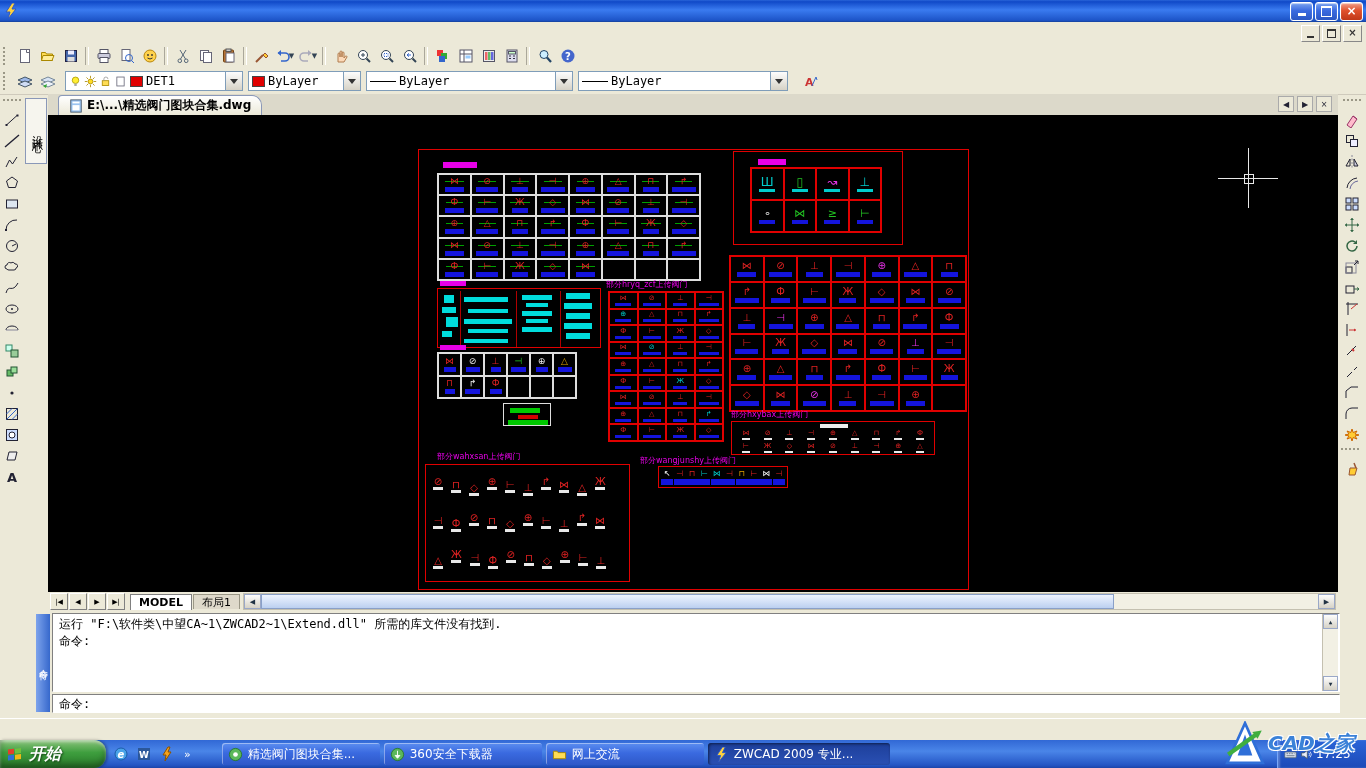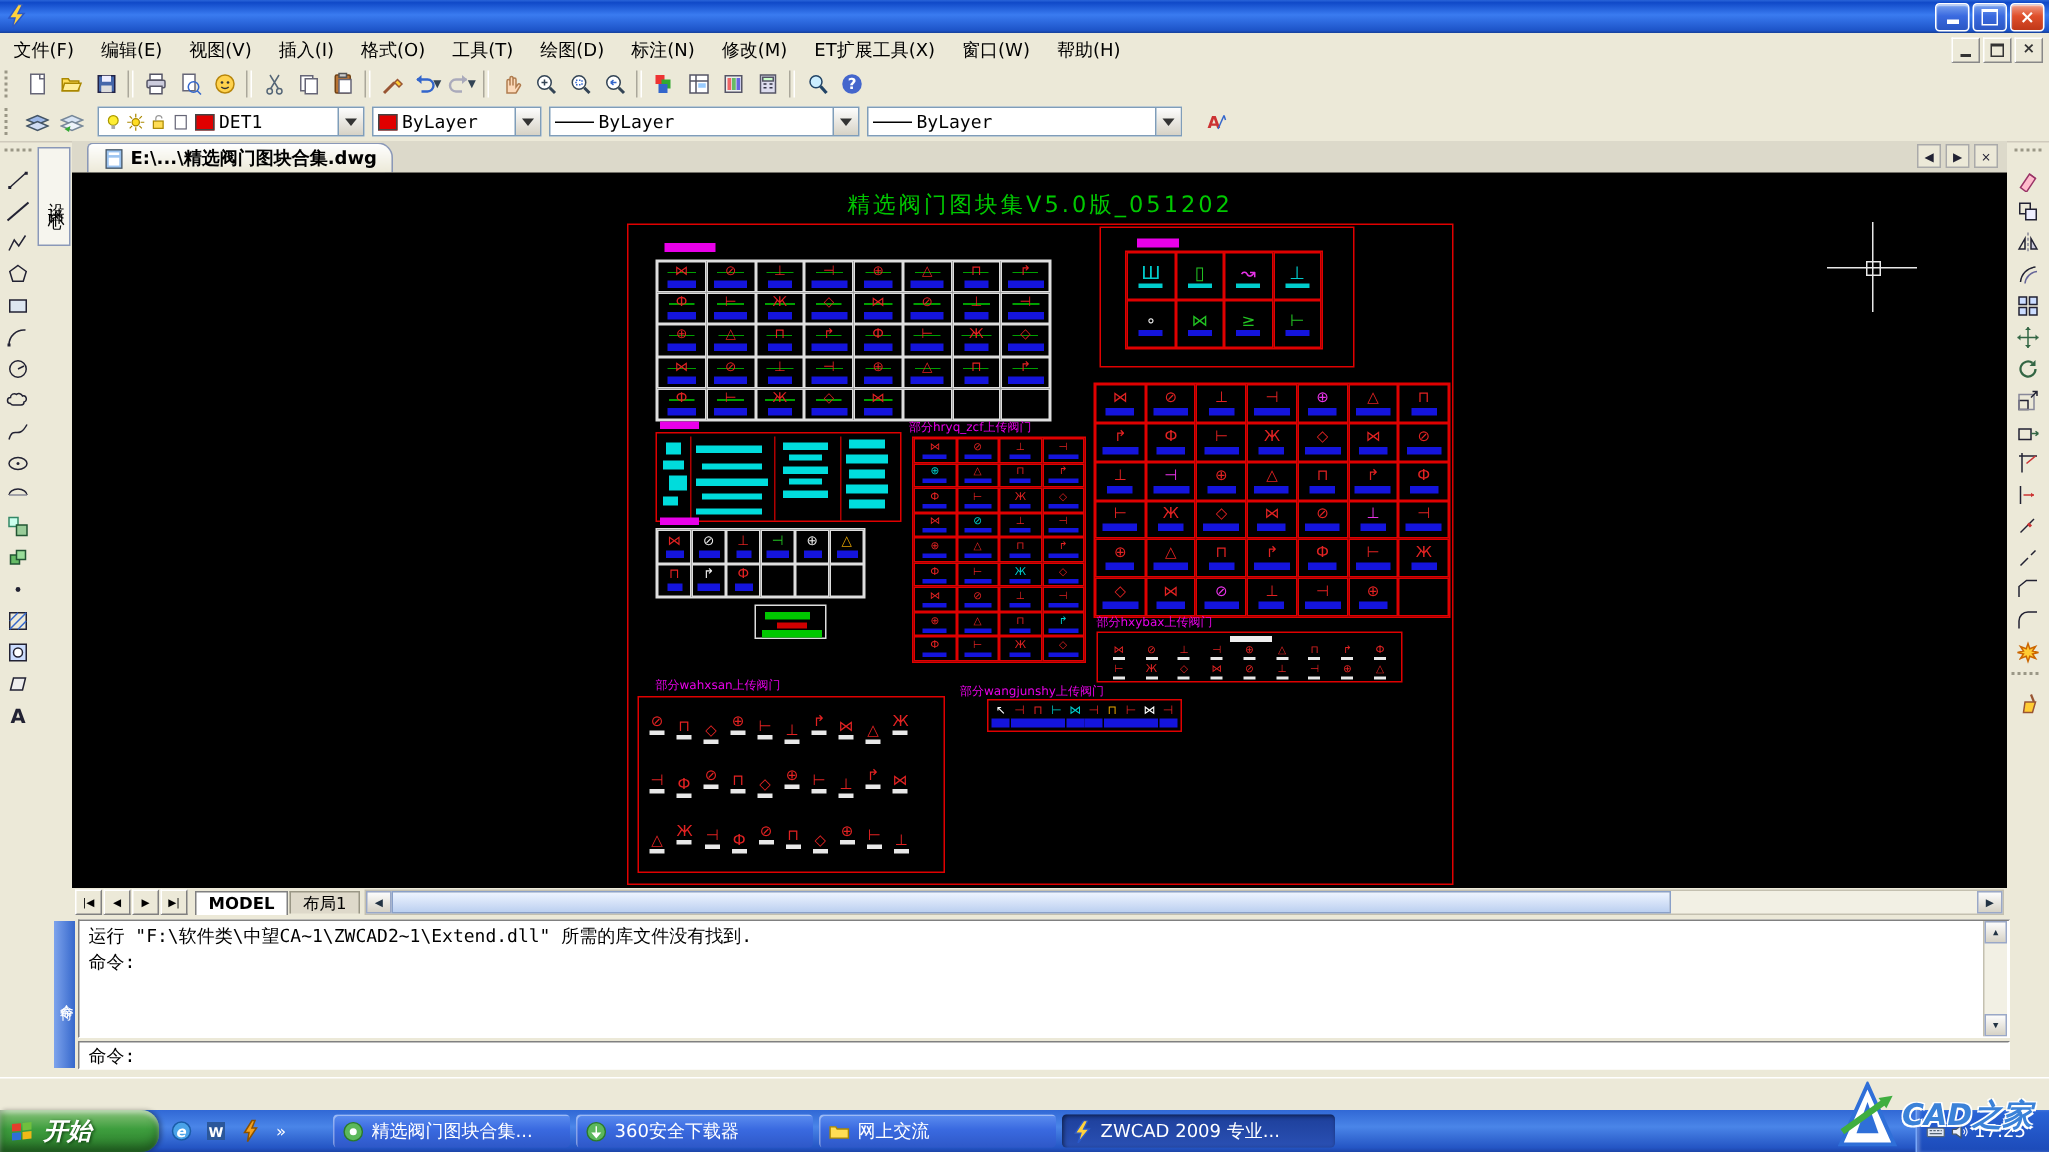"文件(F)" span { html: <span> <span>文件(F)</span> <span>编辑(E)</span> <span>视图(V)</span> <span>插入(I)</span> <span>格式(O)</span> <span>工具(T)</span> <span>绘图(D)</span> <span>标注(N)</span> <span>修改(M)</span> <span>ET扩展工具(X)</span> <span>窗口(W)</span> <span>帮助(H)</span> </span> -> none }
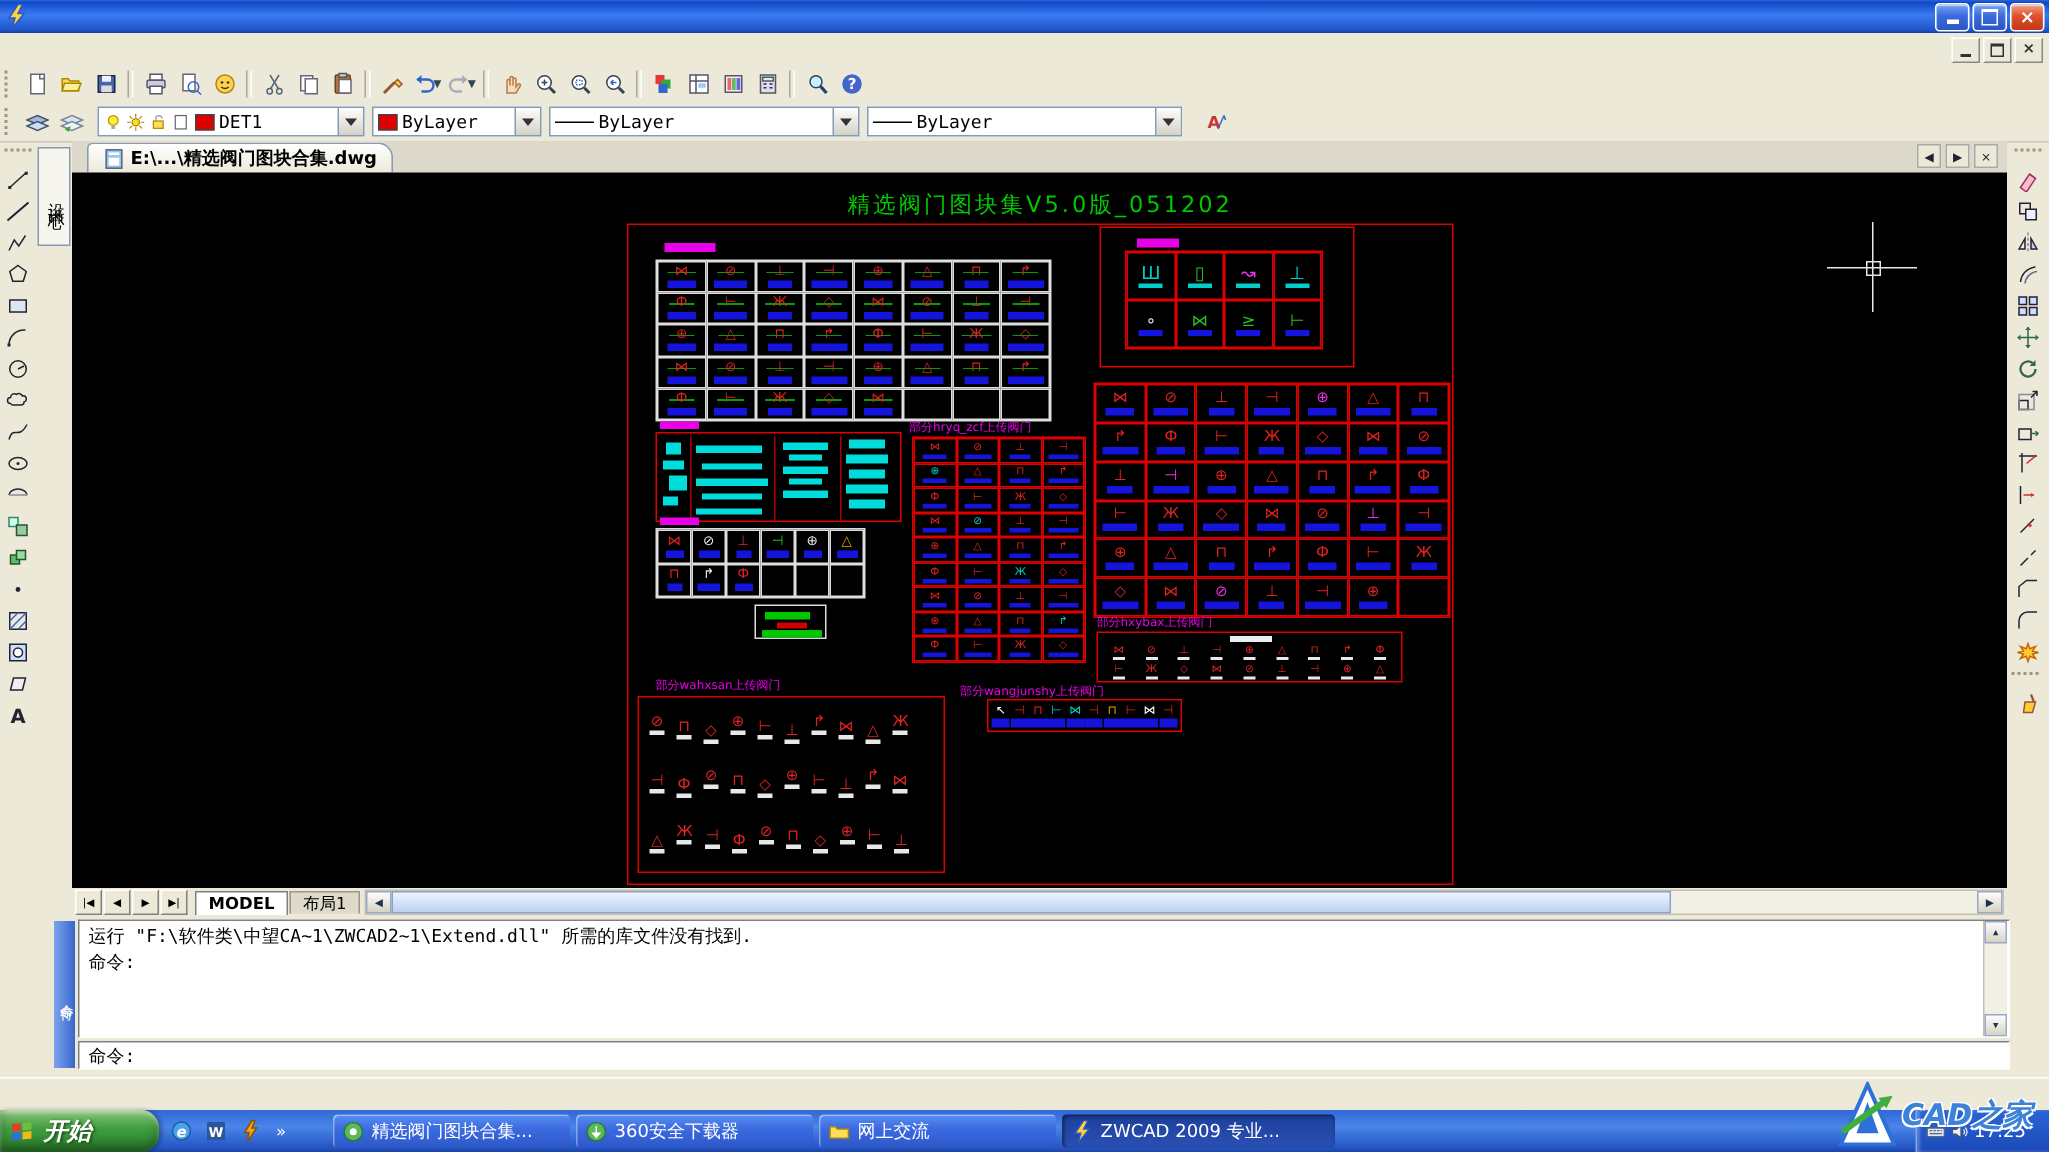"精选阀门图块集V5.0版_051202" div.drawtitle { html: <div>精选阀门图块集V5.0版_051202</div> -> none }
